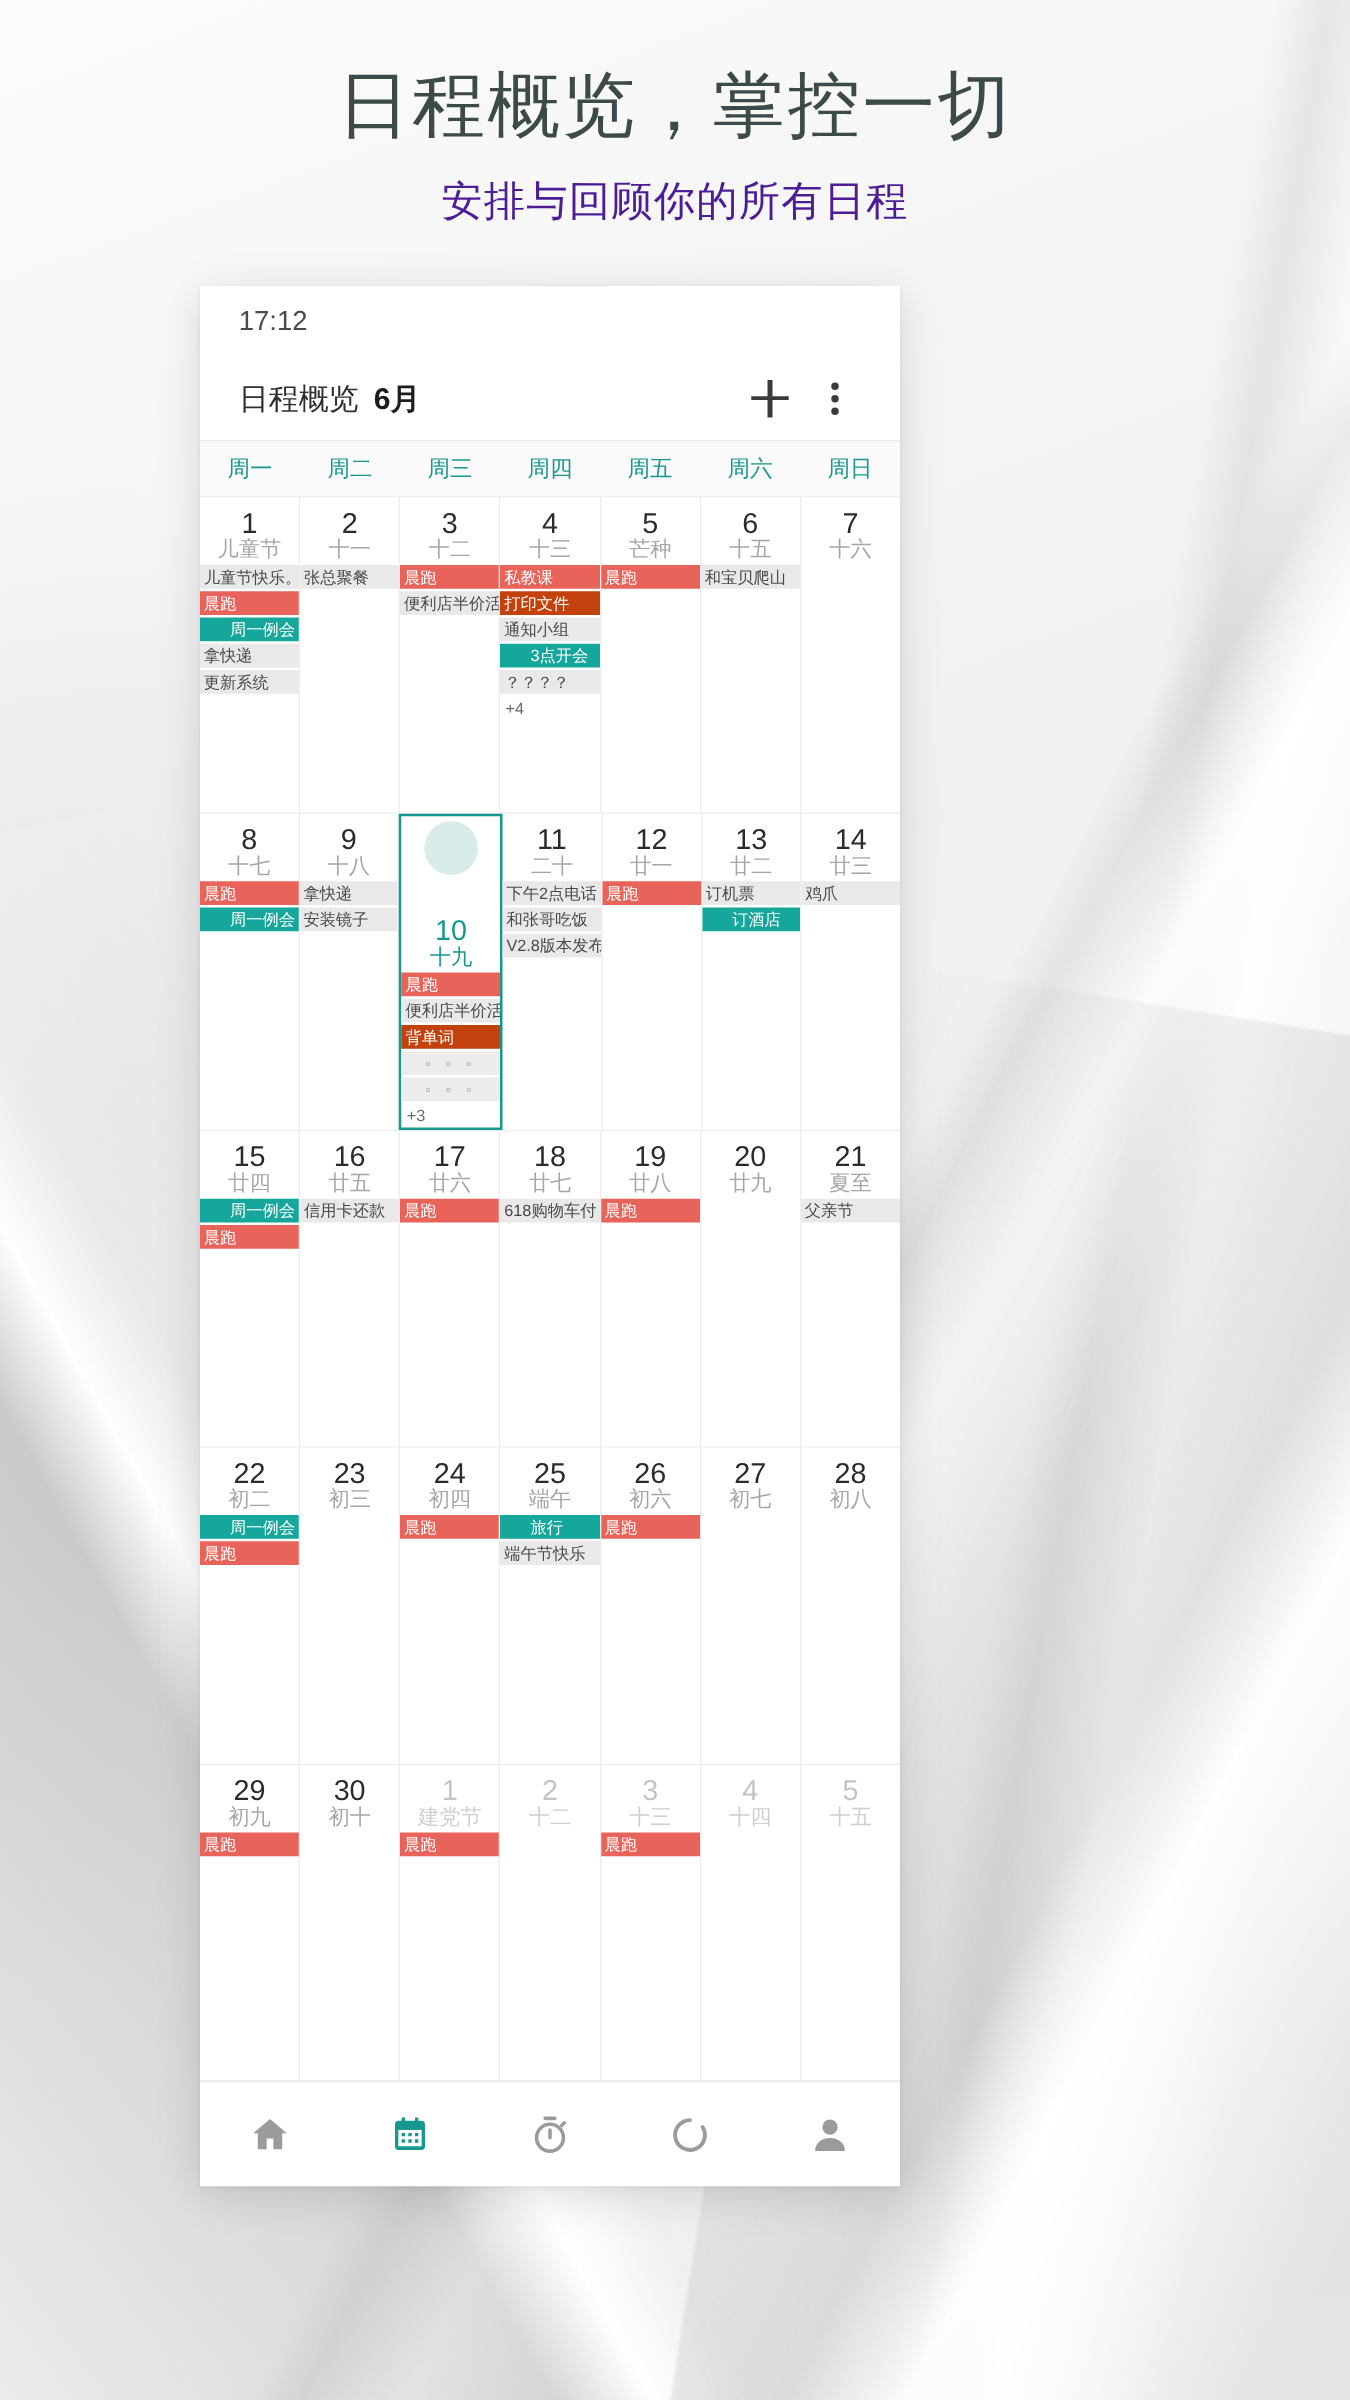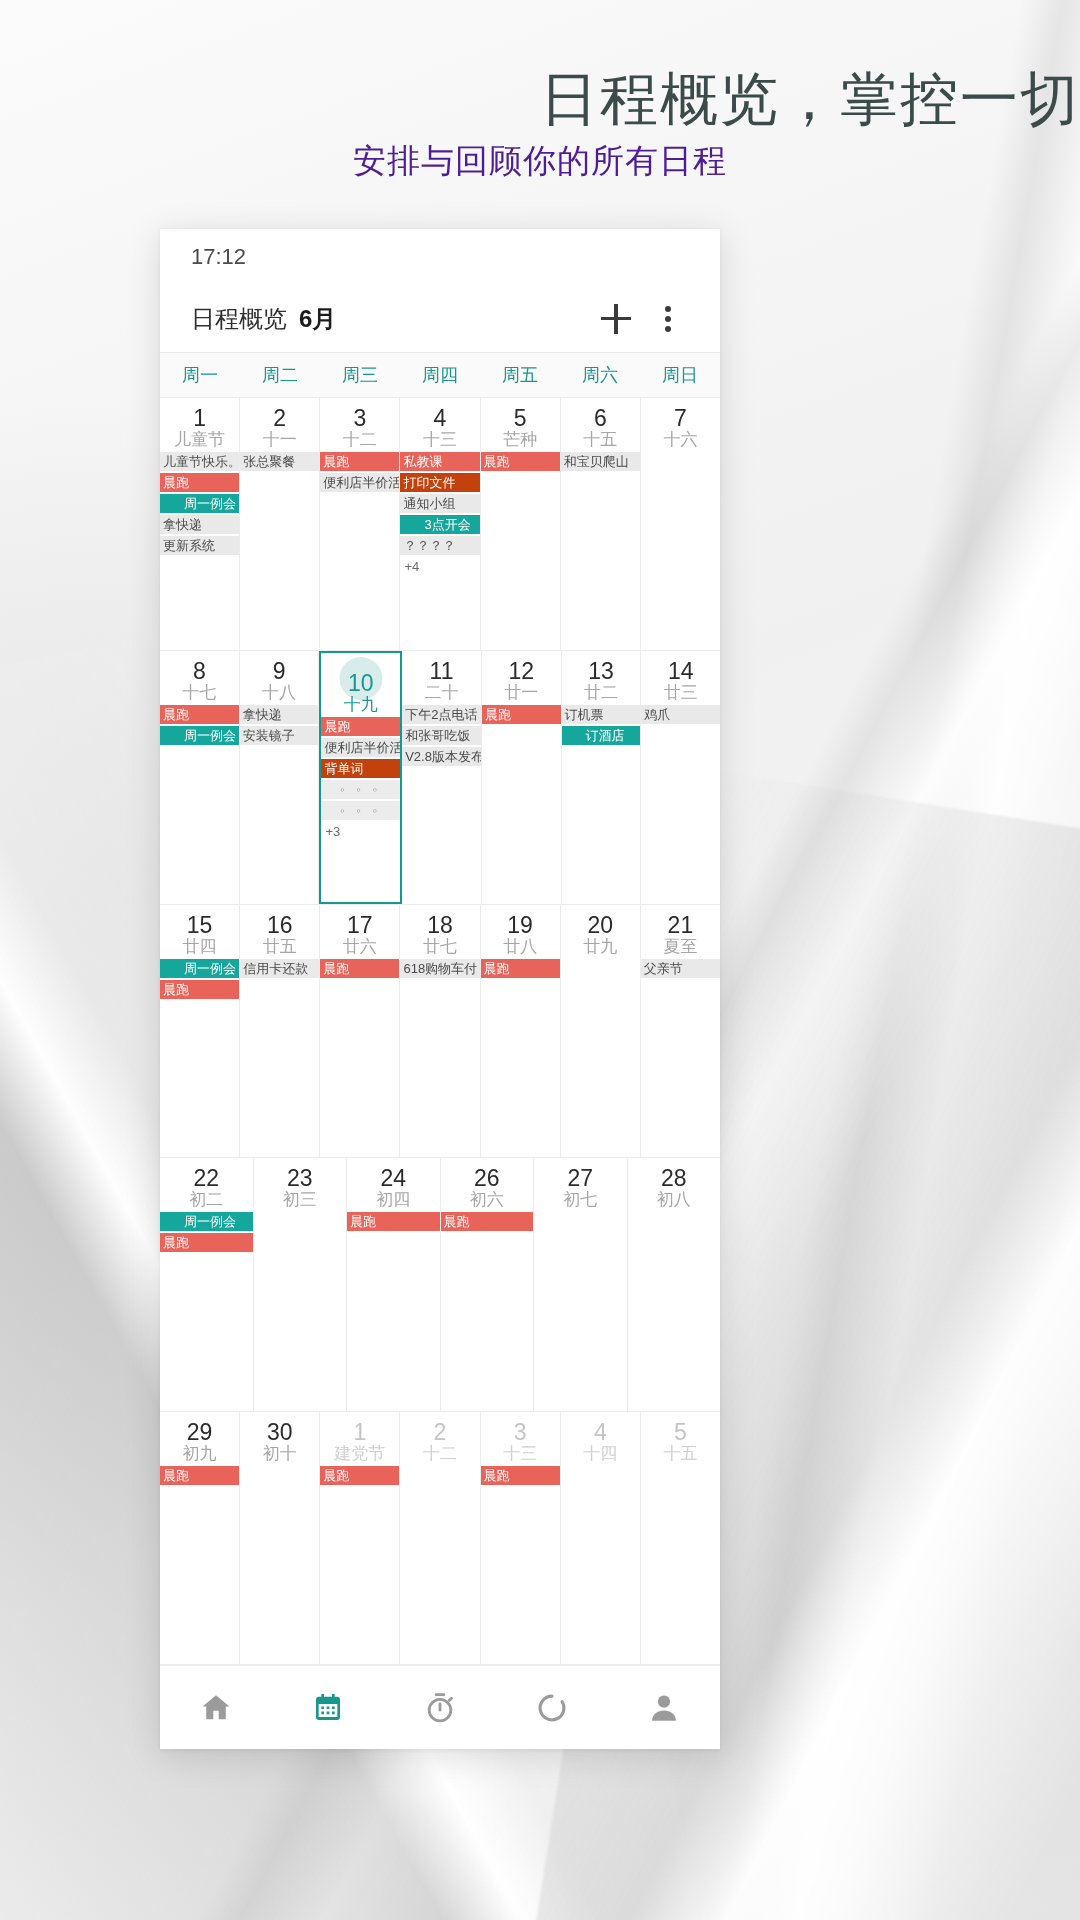"日程概览，掌控一切" .headline { text-align: right -> center; top: 66px -> 52px }
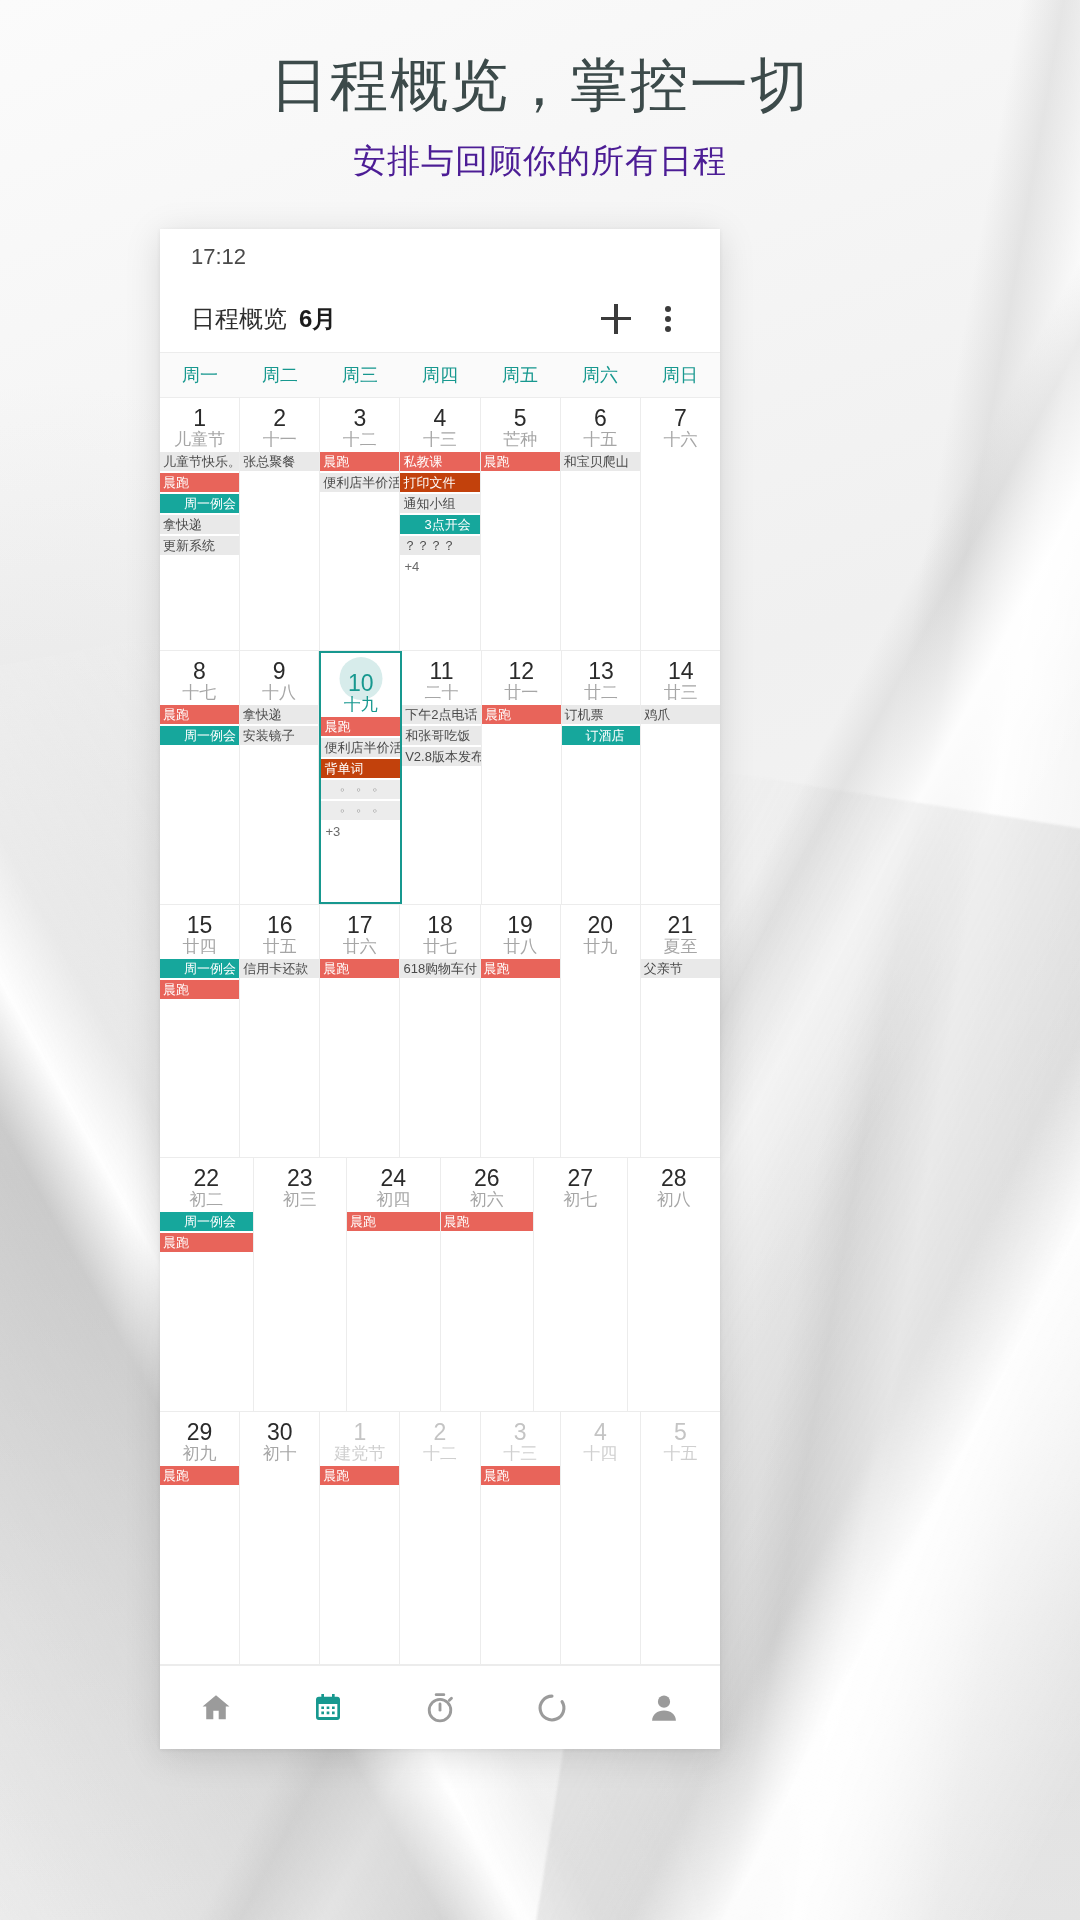"10" .day.selected { justify-content: none -> flex-end }
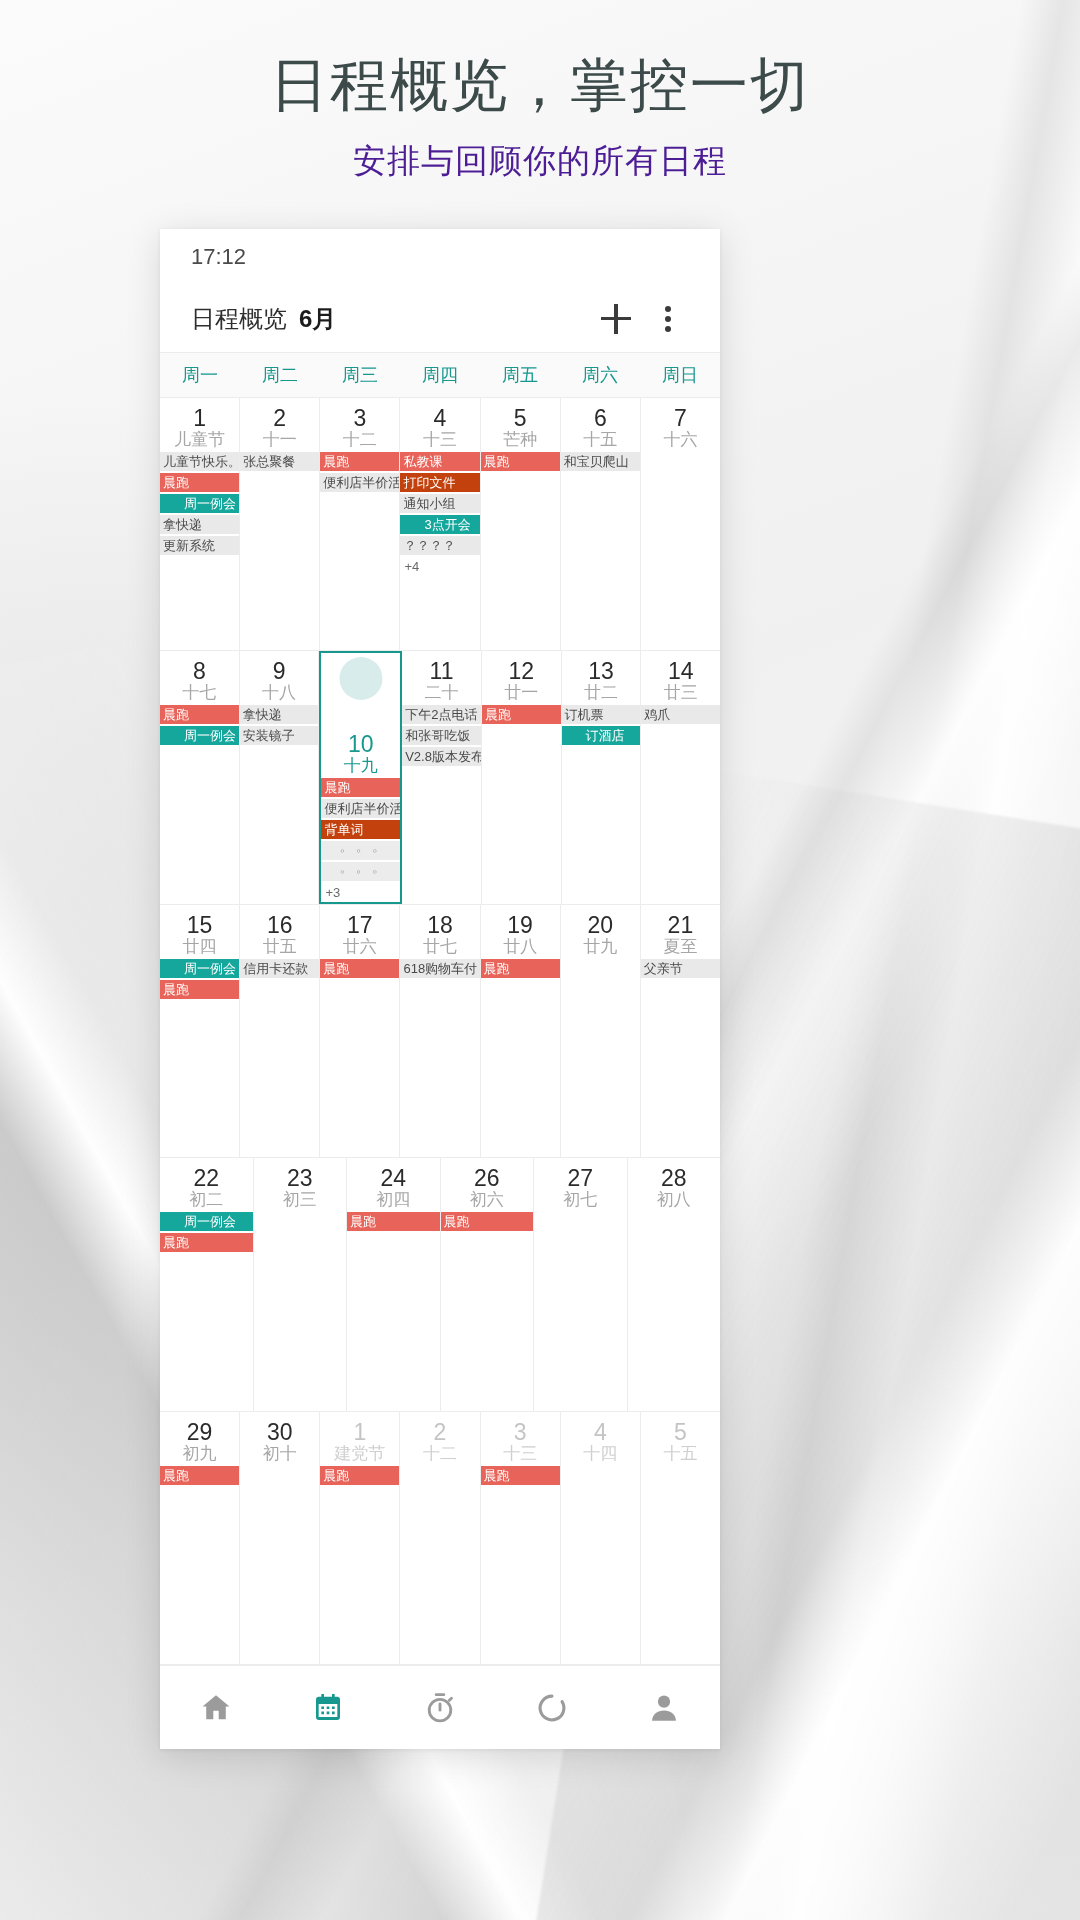"25" div.day { html: none -> <div> <div>25</div> <div>端午</div> <div> <div>旅行</div> <div>端午节快乐</div> </div> </div> }
